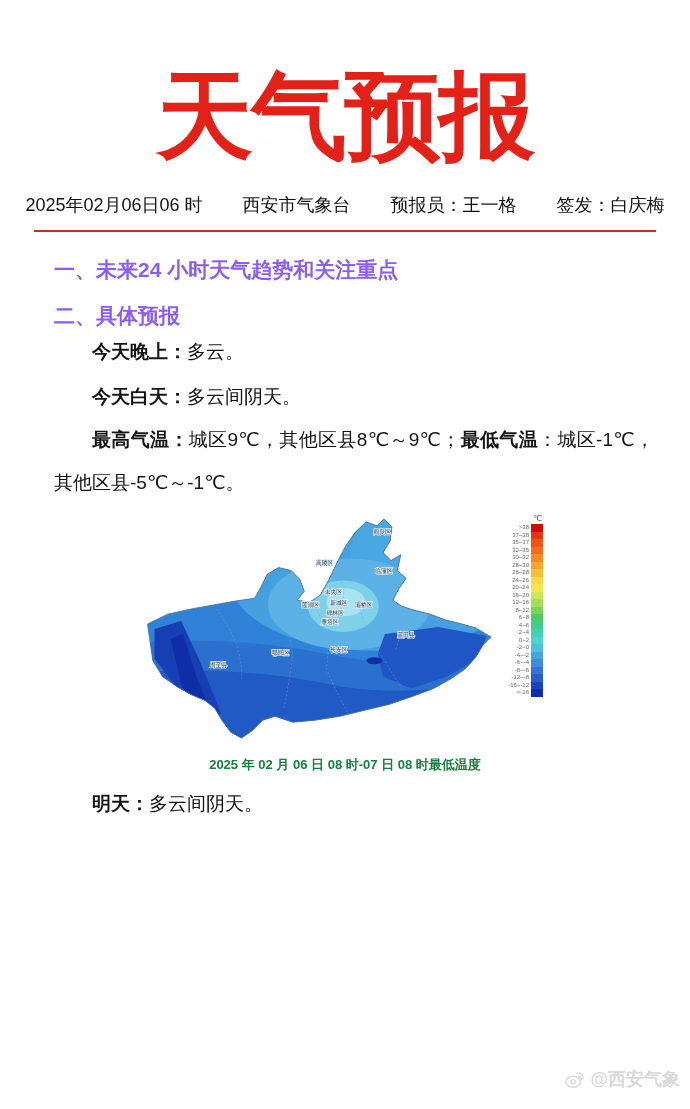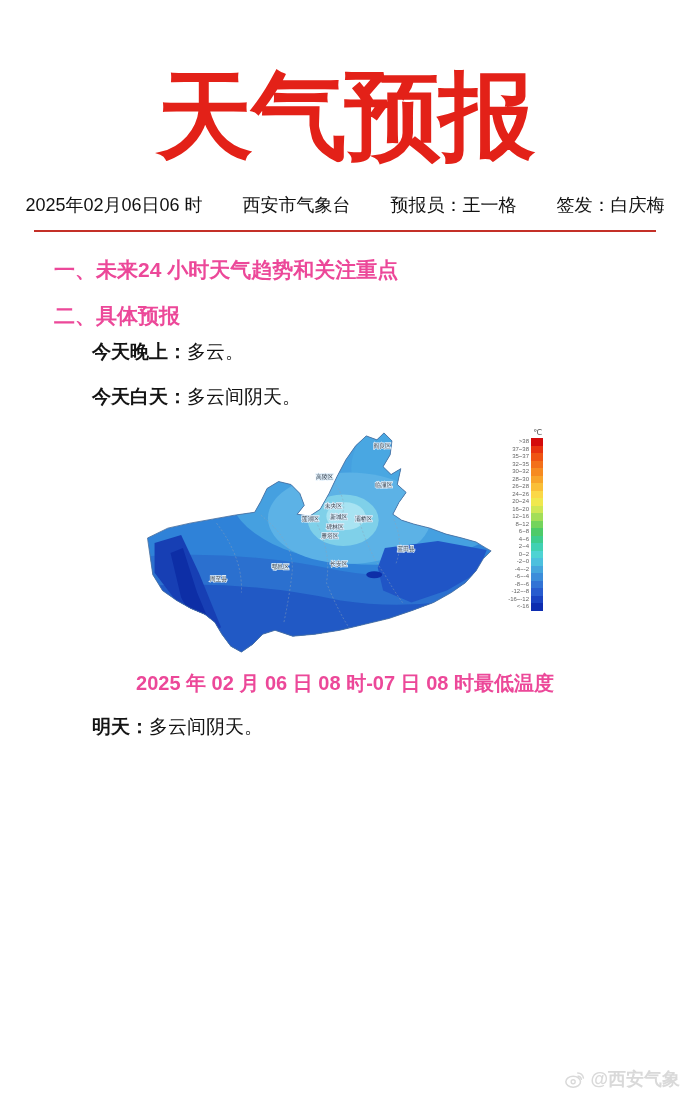"一、未来24 小时天气趋势和关注重点" .sec-heading { color: #ec4899 -> #8b5cf6 }
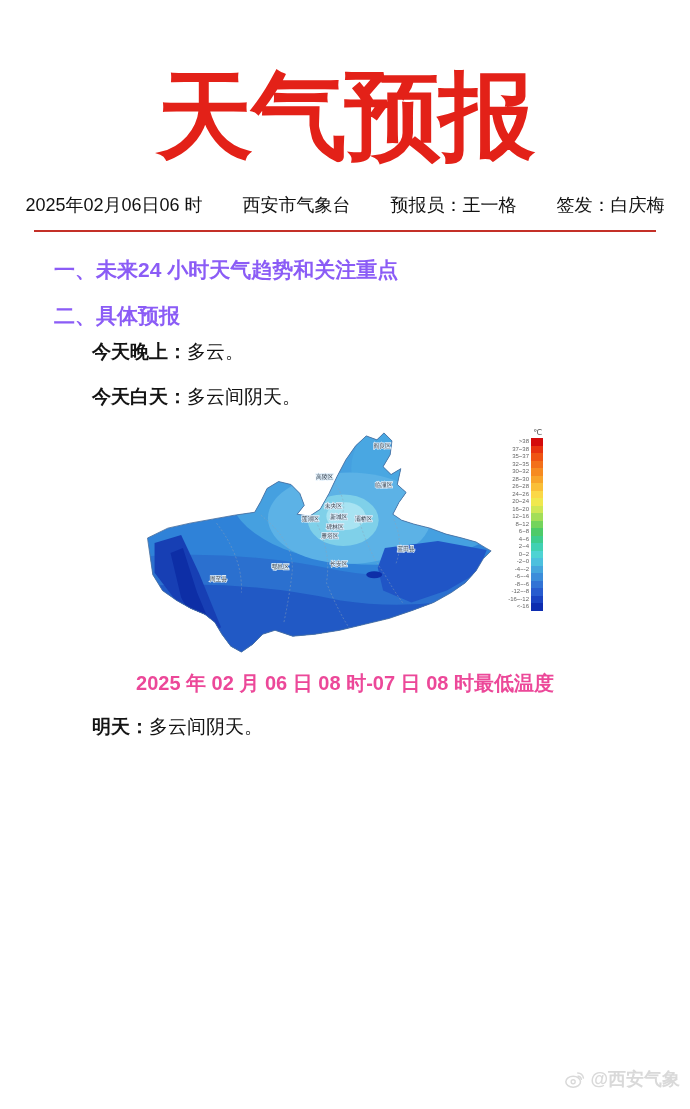"最高气温：城区9℃，其他区县8℃～9℃；最低气温：城区-1℃，其他区县-5℃～-" p.body-para { html: none -> <p><span>最高气温：</span><span>城区9℃，其他区县8℃～9℃；</span><span>最低气温</span><span>：城区-1℃，其他区县-5℃～-1℃。</span></p> }
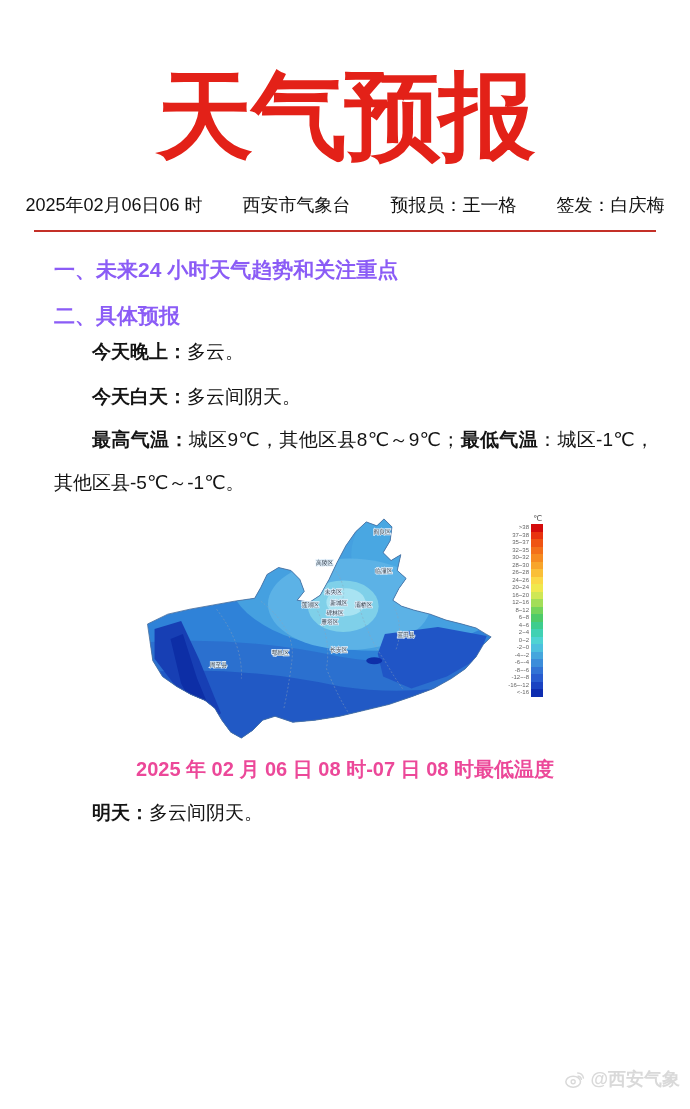"2025 年 02 月 06" .map-caption { color: #ec4899 -> #15803d; font-size: 20px -> 13px }
